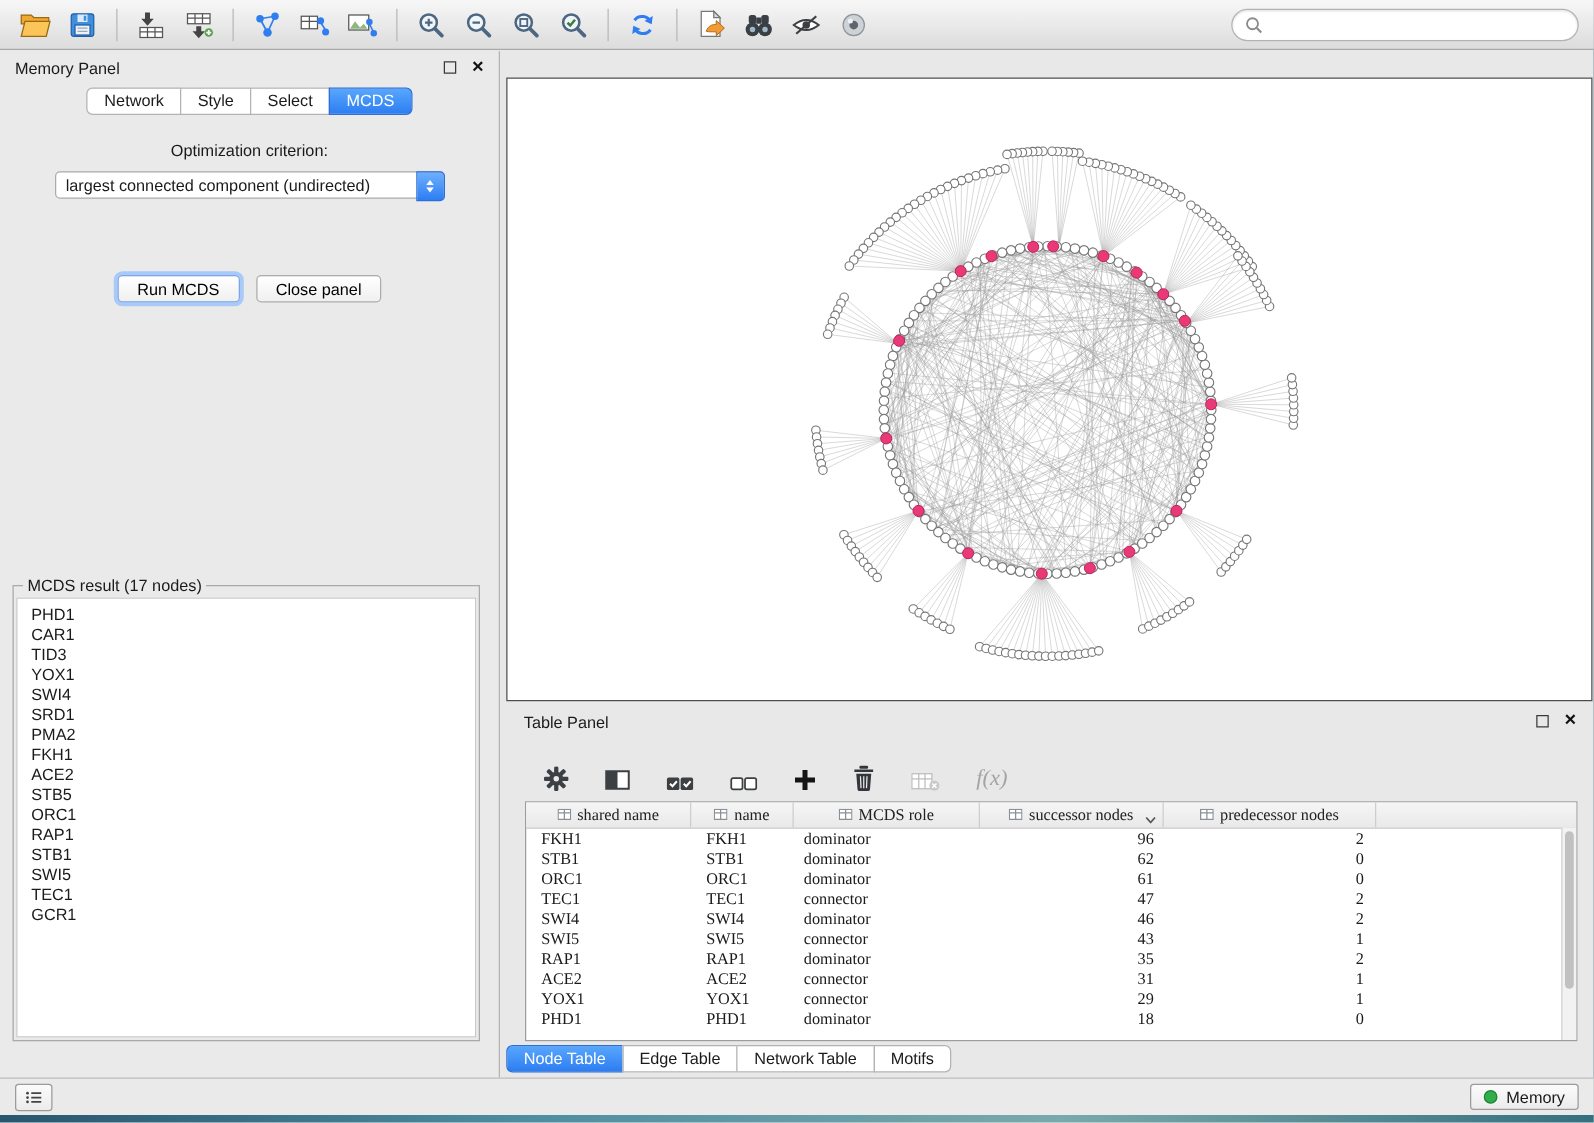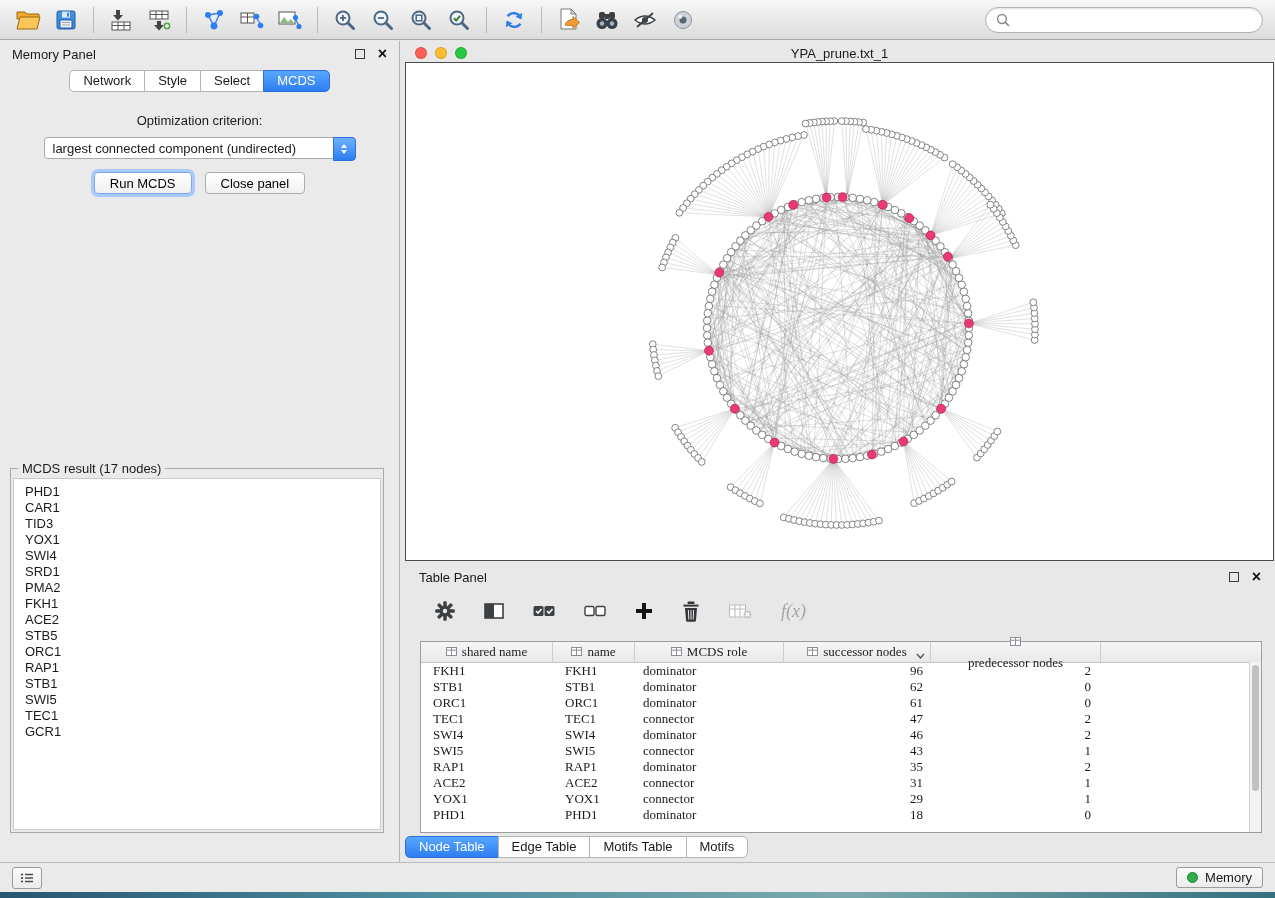"YPA_prune.txt_1" div.net-titlebar { html: <div> <div> <span></span> <span></span> <span></span> </div> <span>YPA_prune.txt_1</span> </div> -> none }
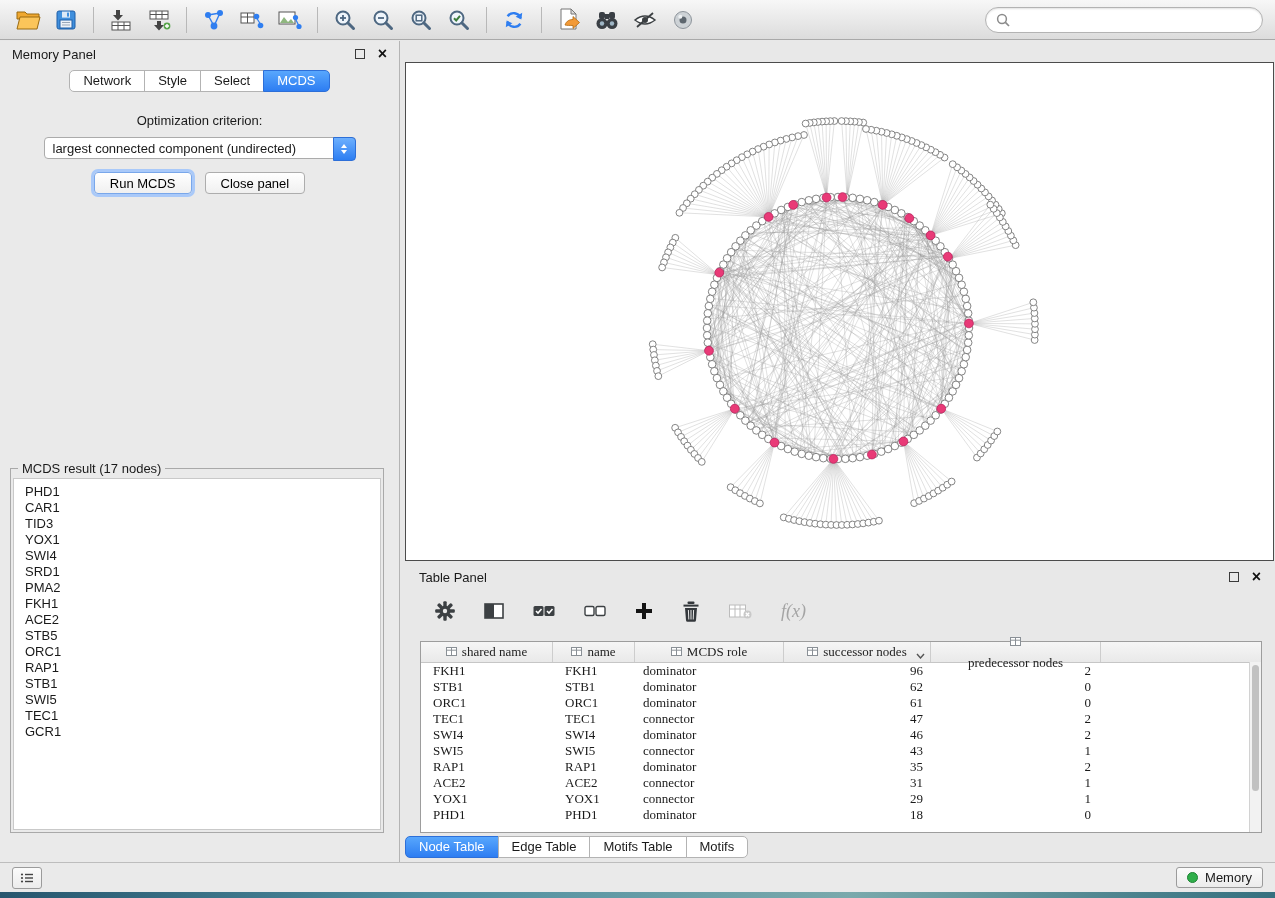"Run MCDS" .btn { margin-top: none -> 48px }
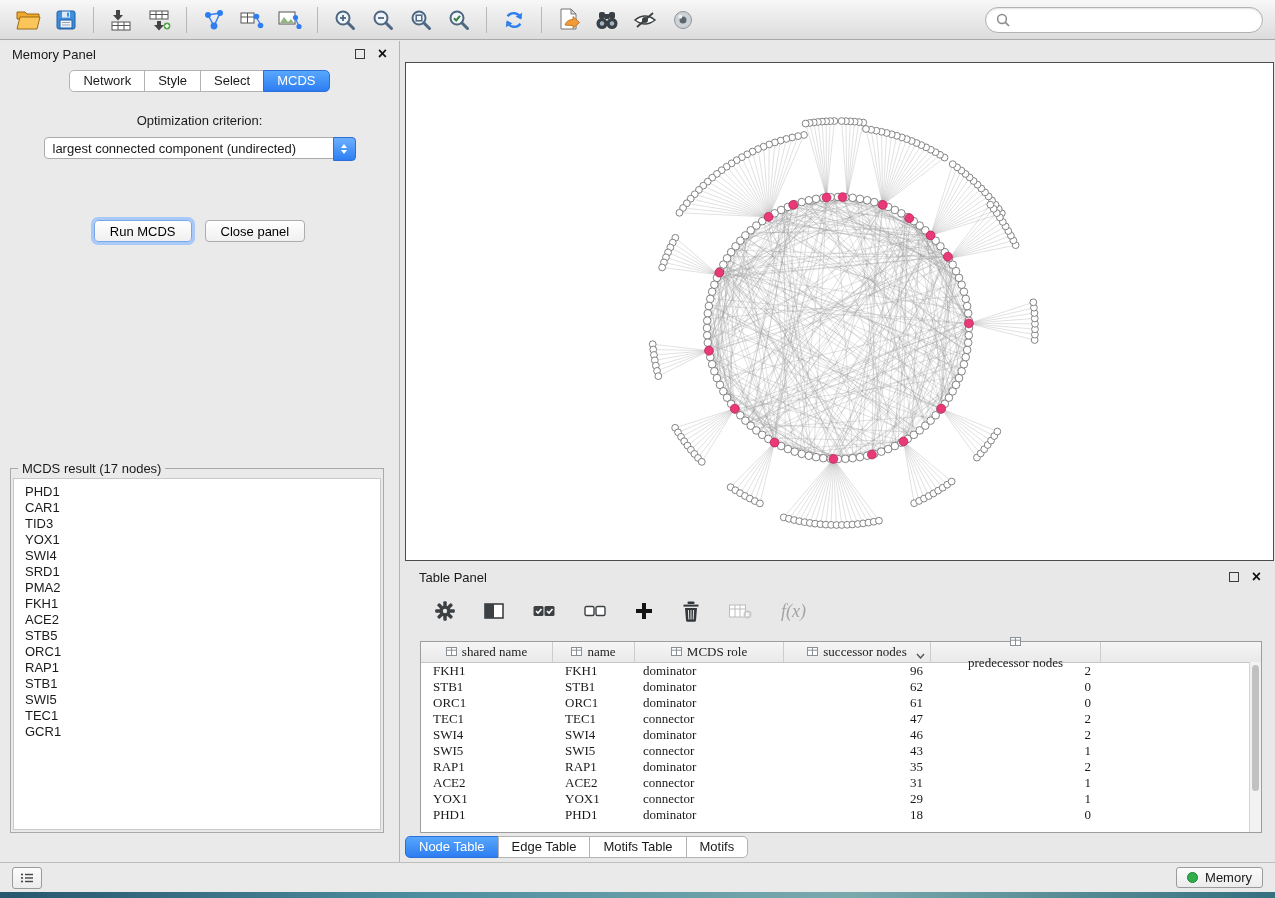"f(x)" .tp-toolbar { align-items: center -> flex-end }
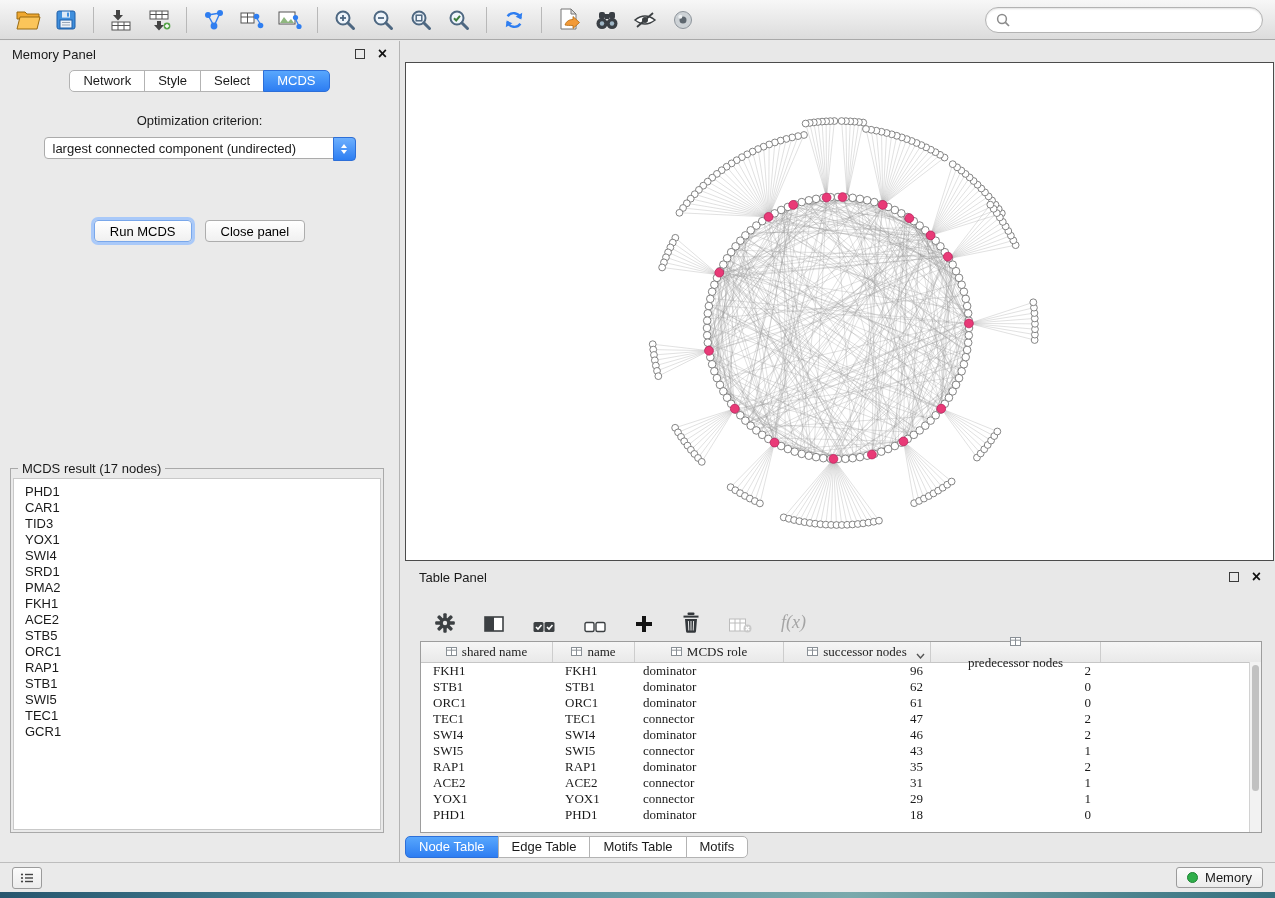"predecessor nodes" div.th { flex-direction: column -> none }
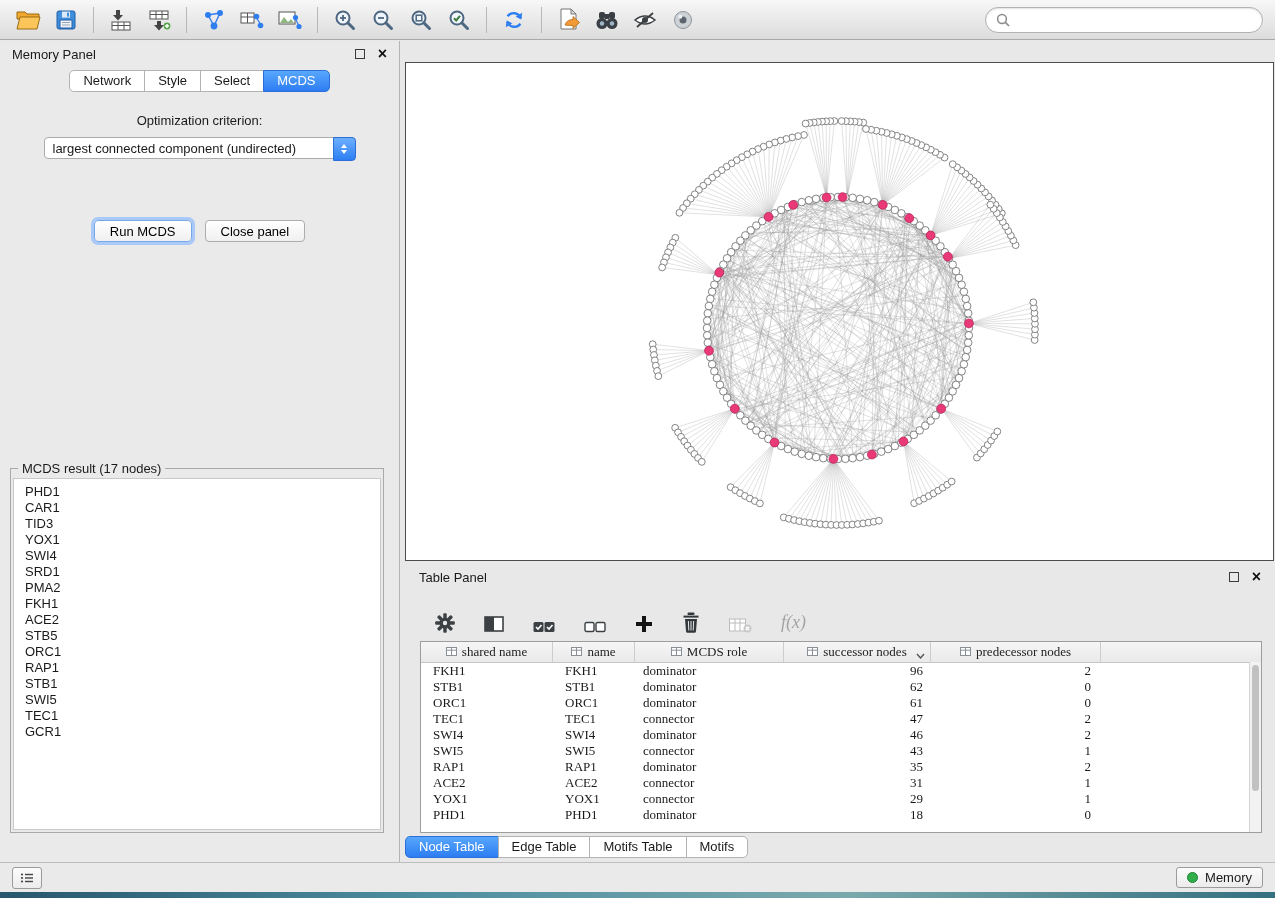"Motifs Table" div.seg { text: Motifs -> Network }
